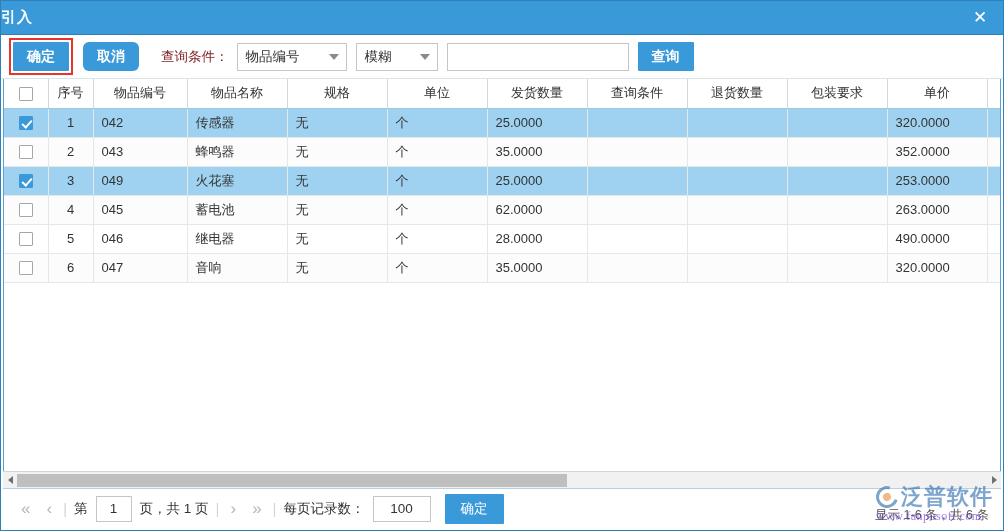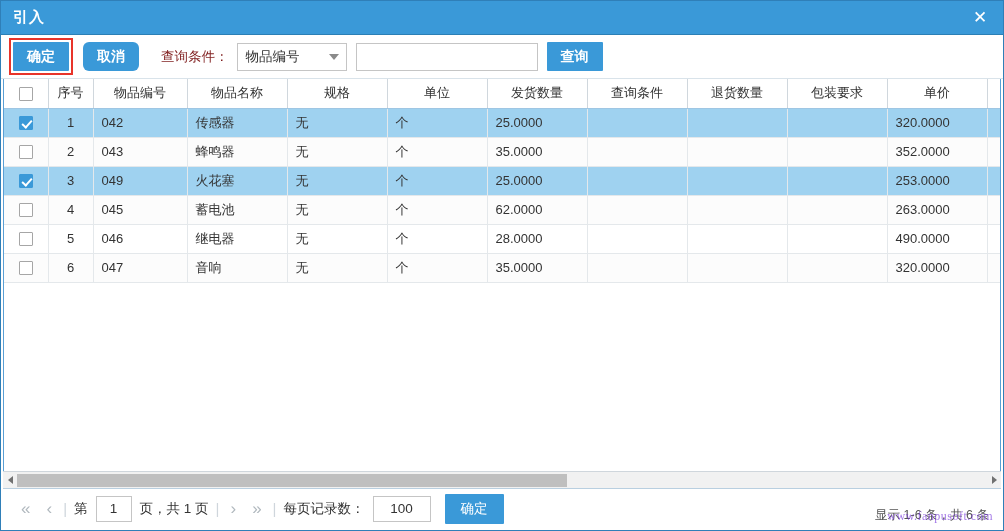"引入" .title-text { padding-left: 12px -> 0 }
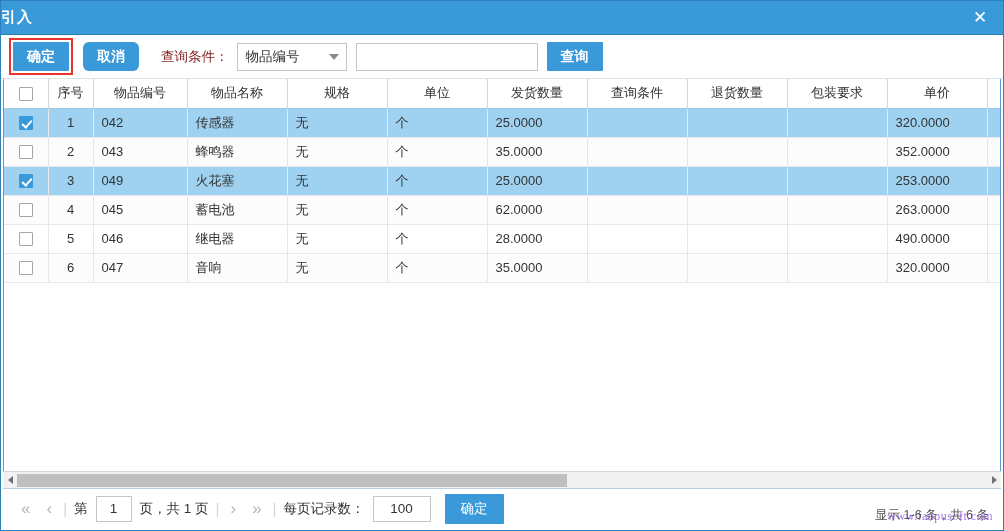"模糊" div.select { html: none -> <div> <span>模糊</span> <span></span> </div> }
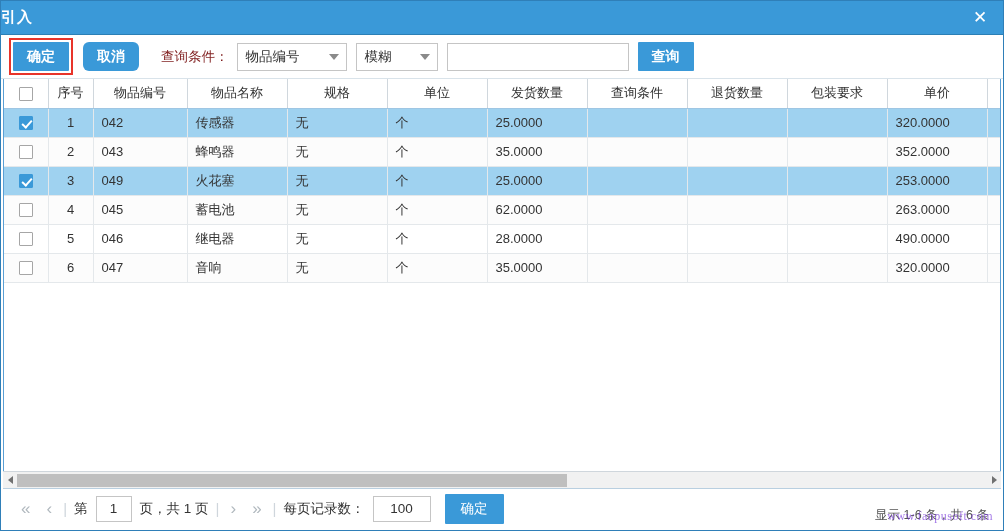"泛普软件" div.wm-row { html: none -> <div> <span></span> <span>泛普软件</span> </div> }
